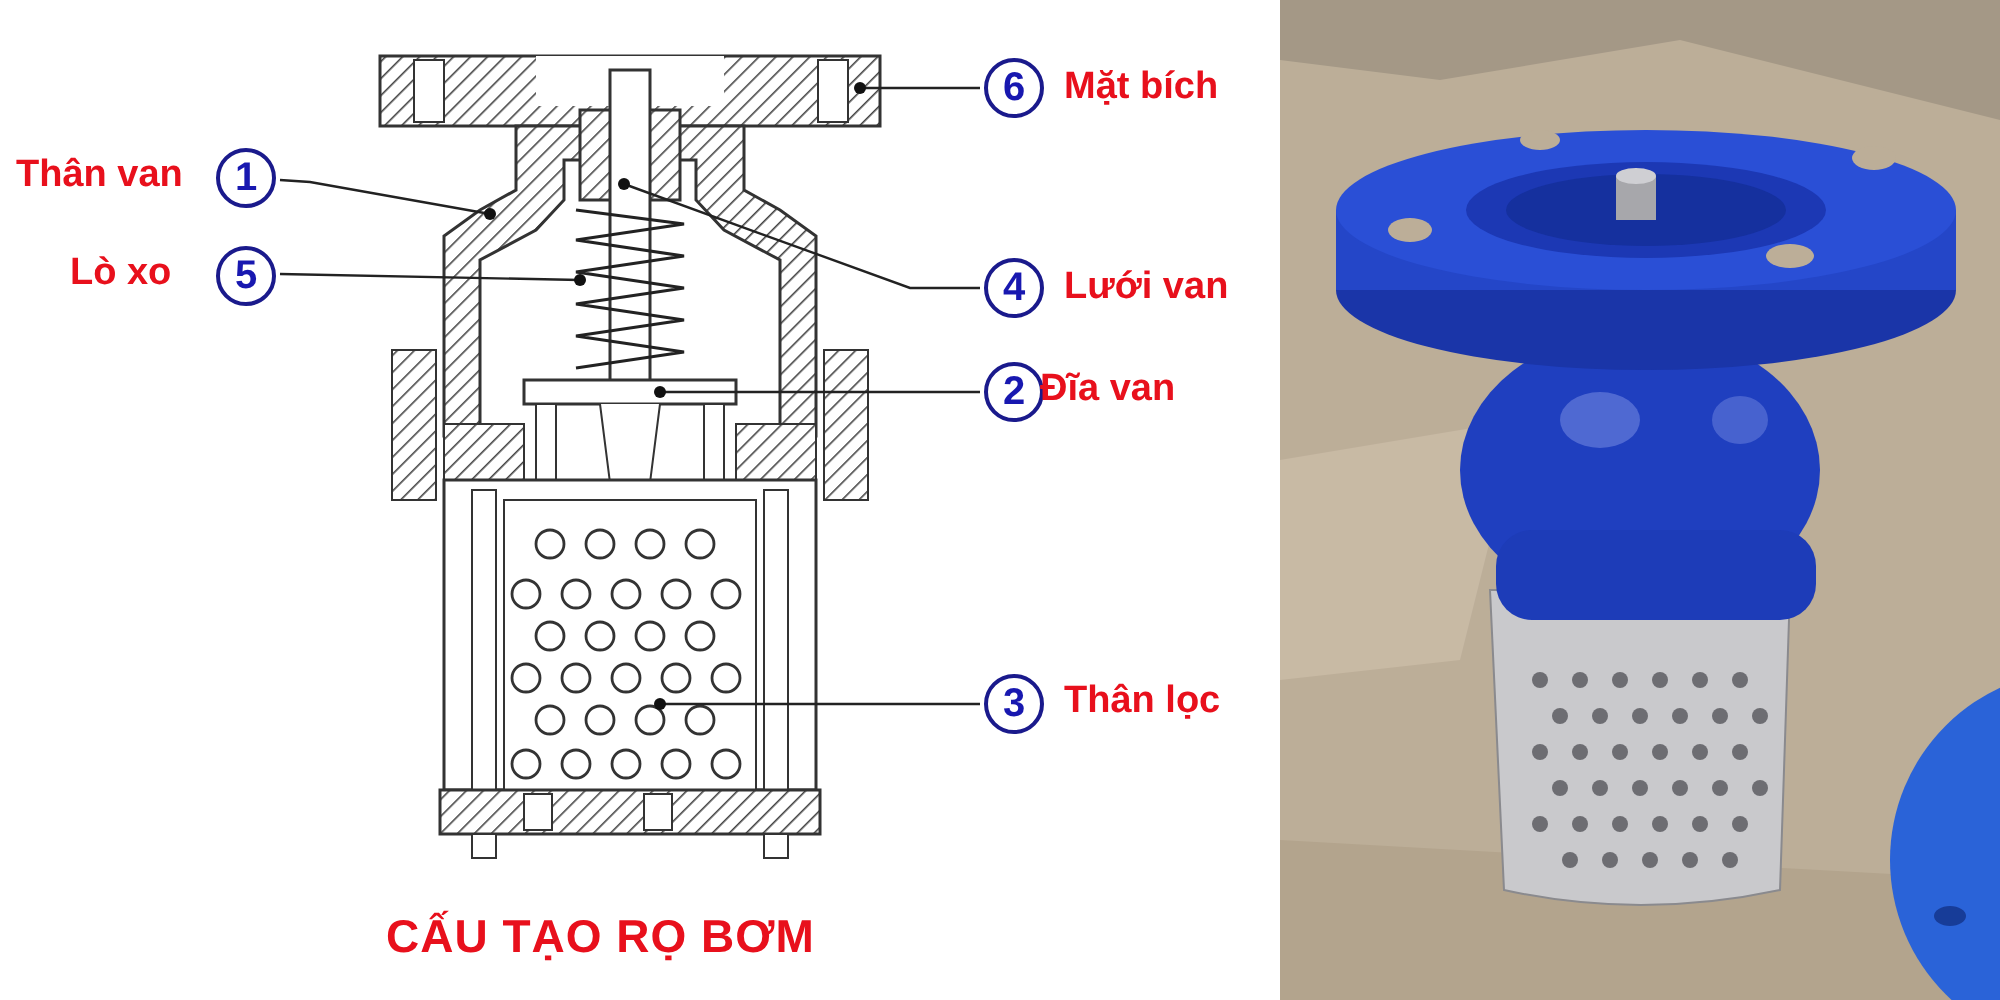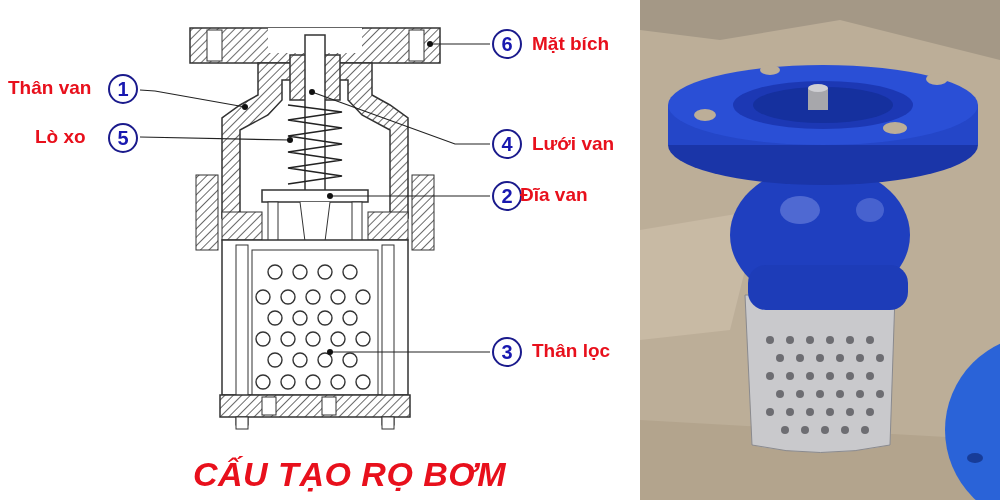"CẤU TẠO RỌ BƠM" .title { font-size: 34px -> 23px; font-style: italic -> none }
